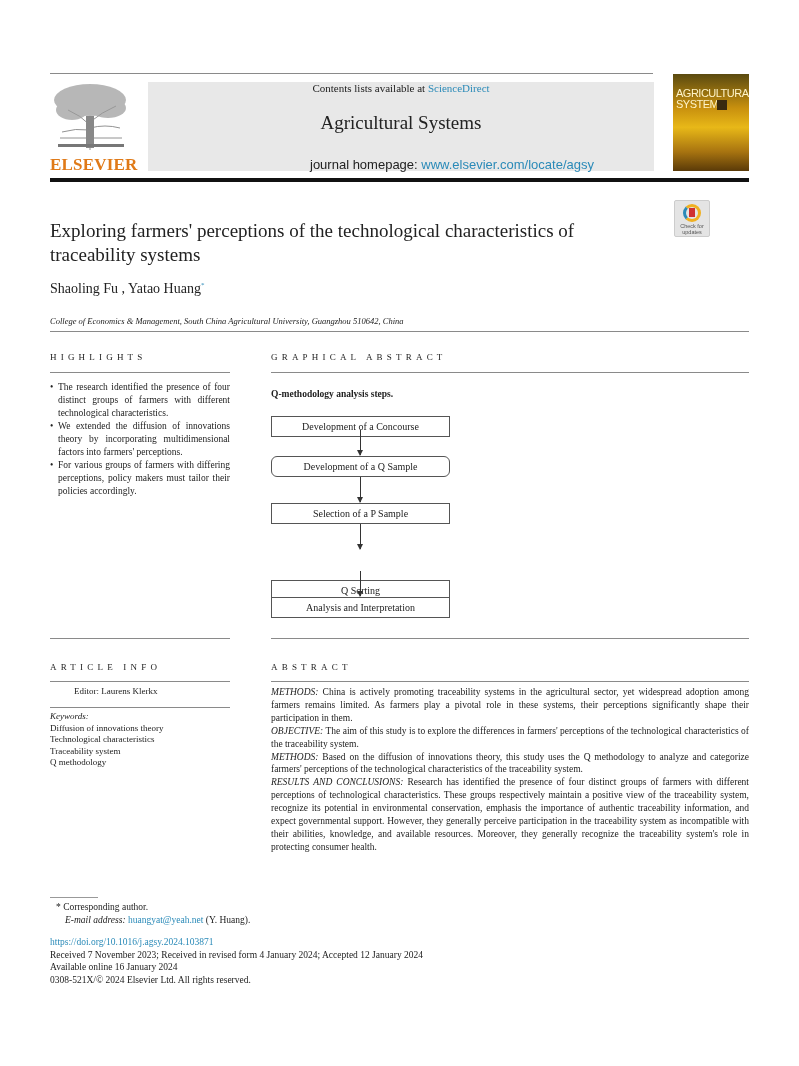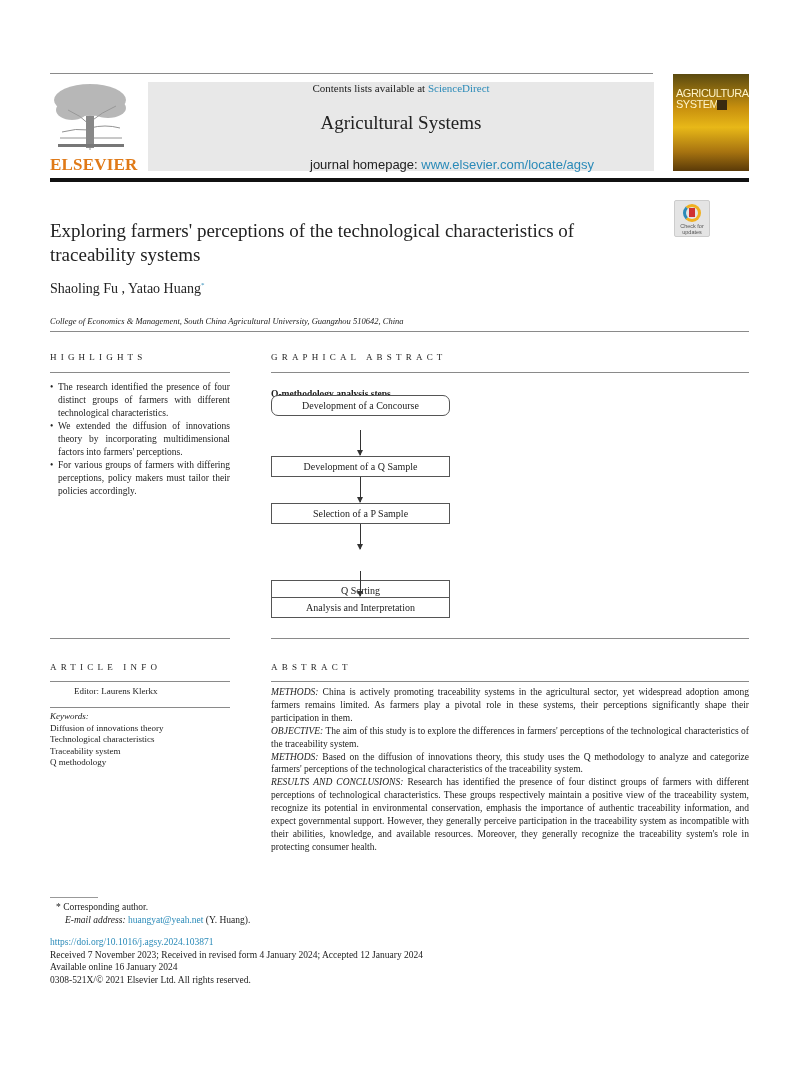"Development of a Concourse" div.flow-box { border-radius: 7px -> none; top: 395px -> 416px }
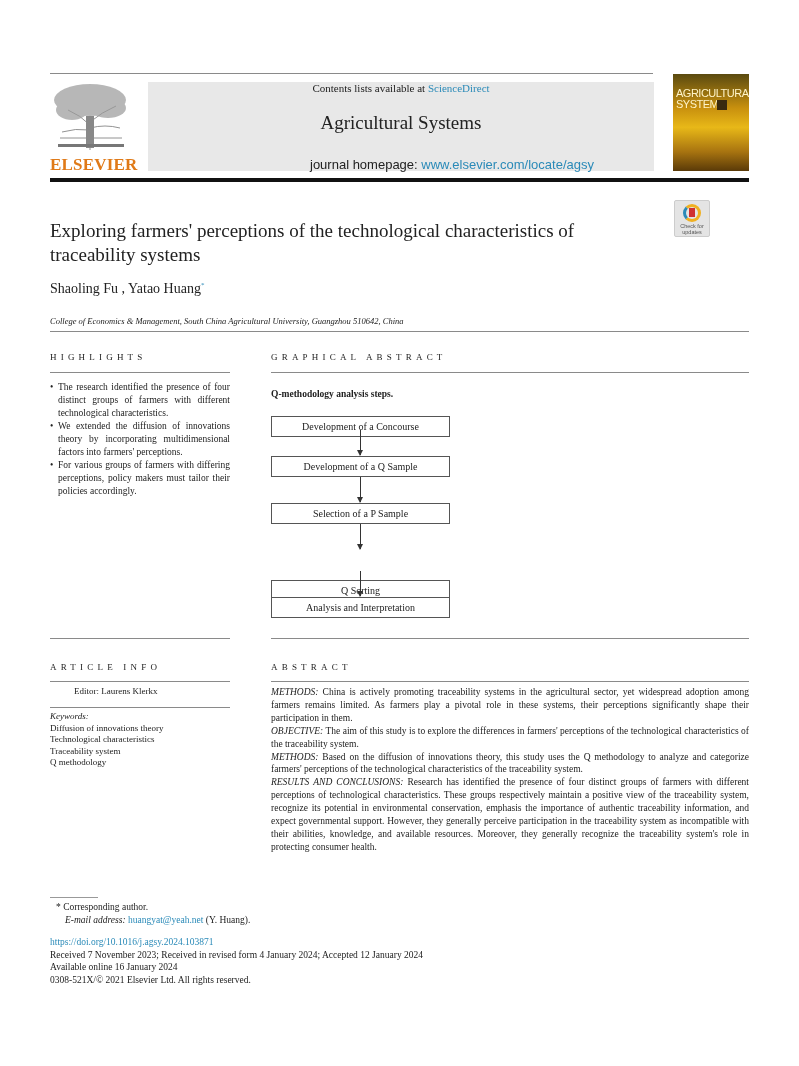"Development of a Q Sample" div.flow-box { border-radius: none -> 6px }
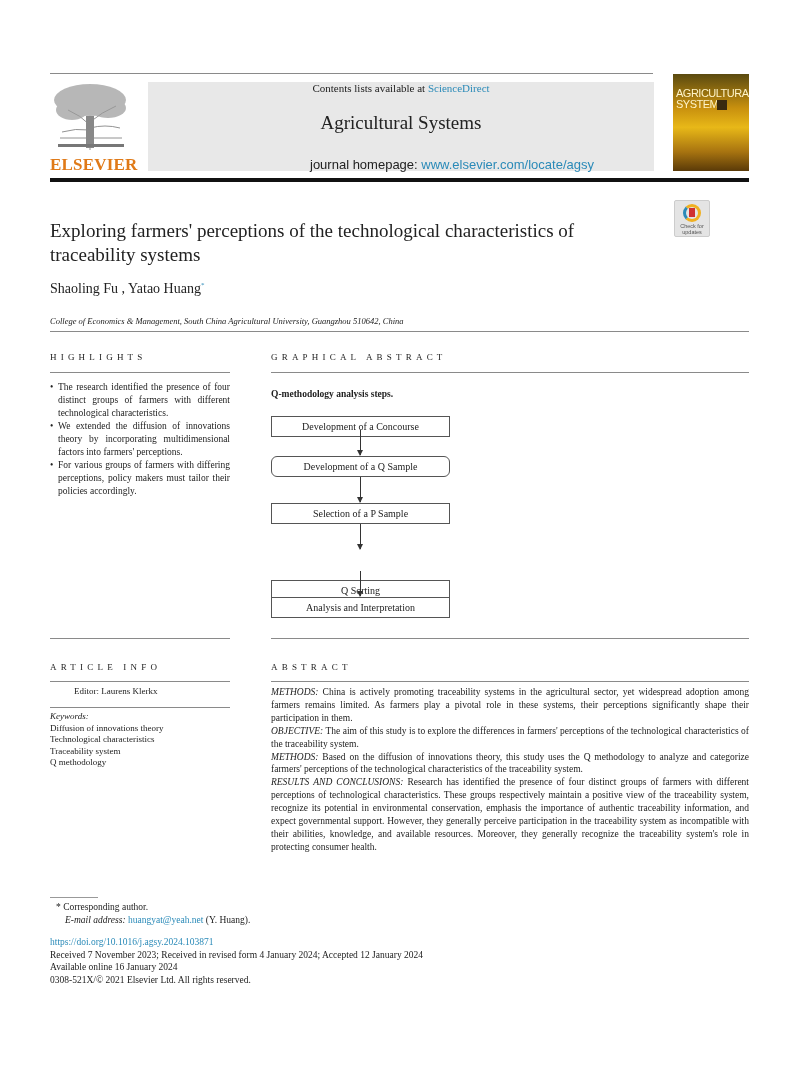"0308-521X/© 2021 Elsevier Ltd. All" div { text: 2021 -> 2024 }
